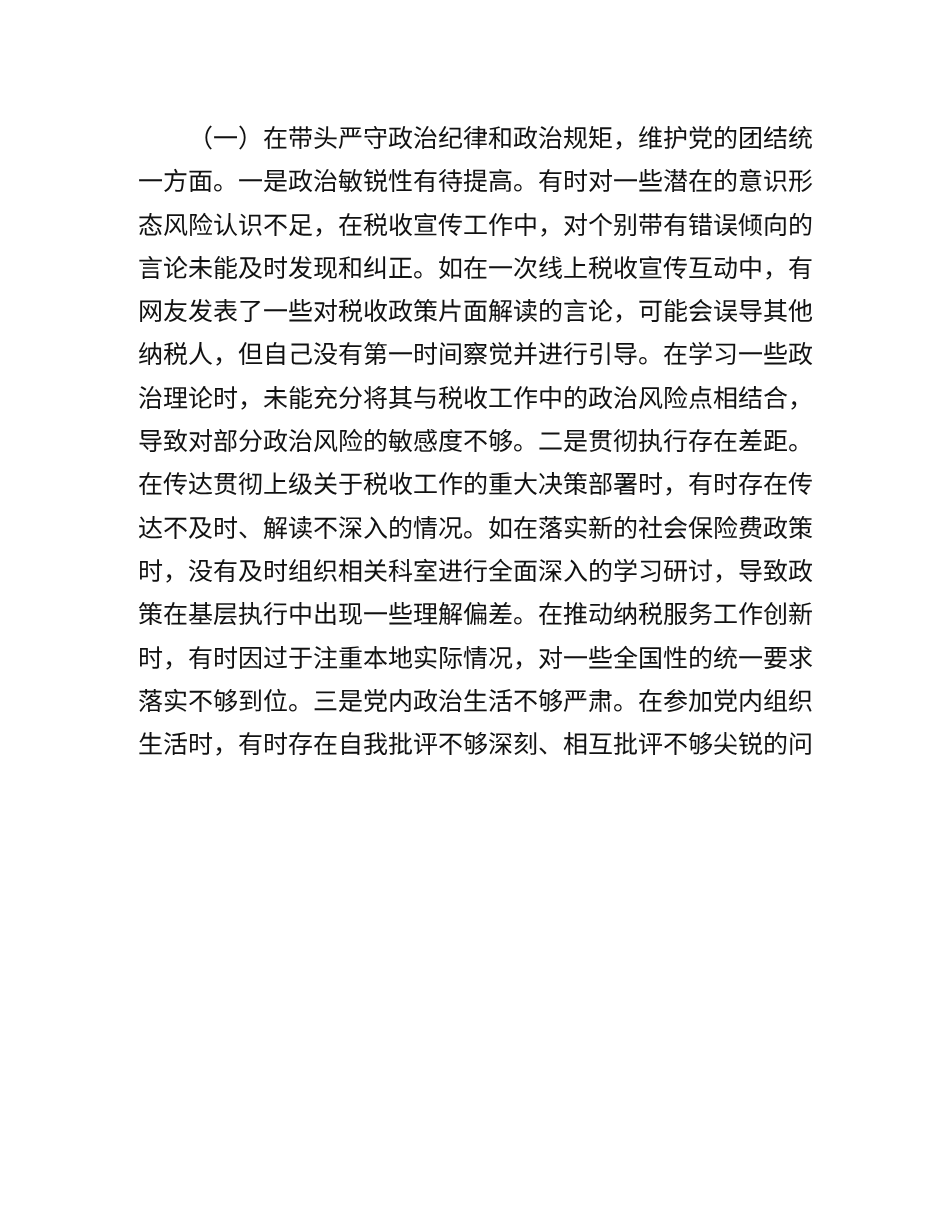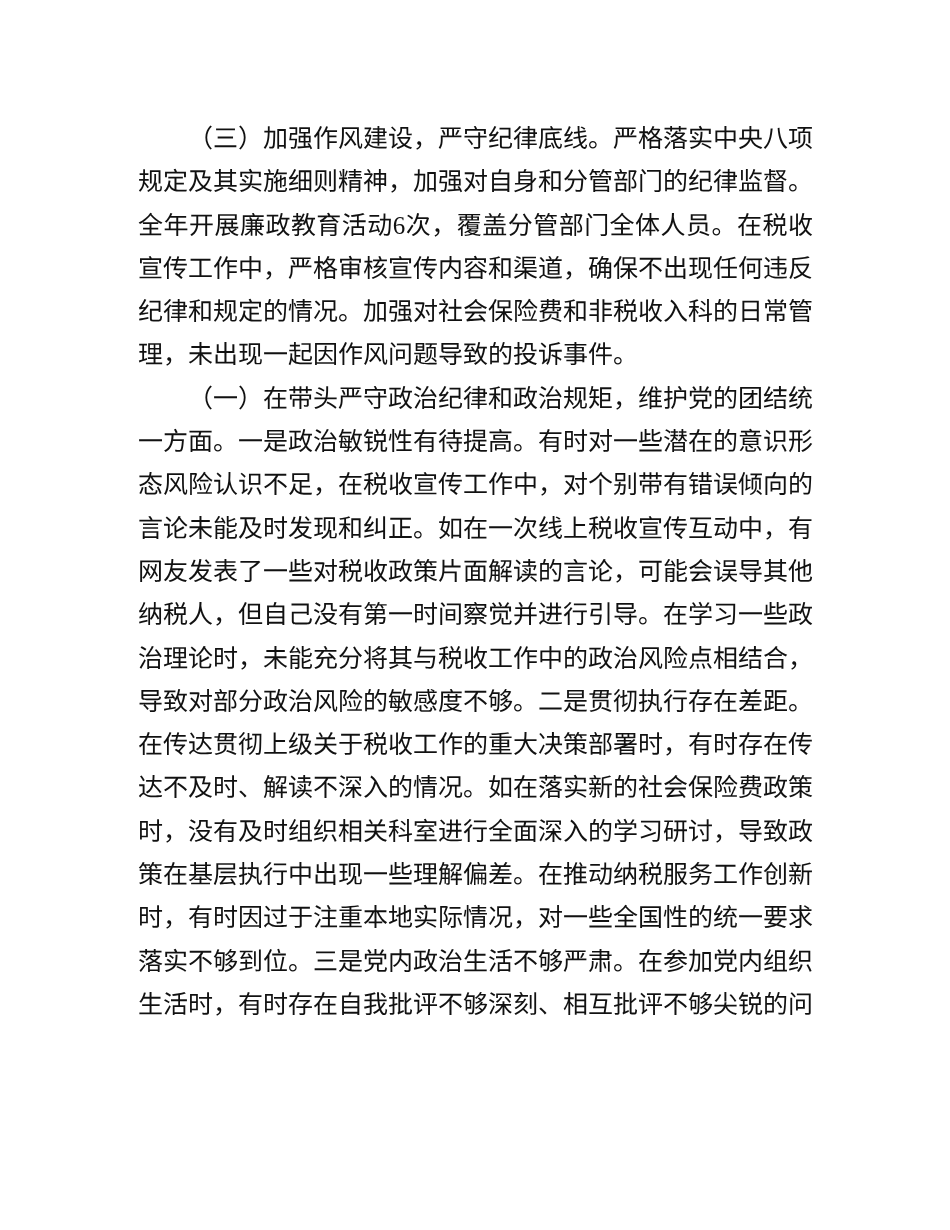"（三）加强作风建设，严守纪律底线。严格落实中央八项规定及其实施细则精神，加强对自" p { html: <p>（三）加强作风建设，严守纪律底线。严格落实中央八项规定及其实施细则精神，加强对自身和分管部门的纪律监督。全年开展廉政教育活动6次，覆盖分管部门全体人员。在税收宣传工作中，严格审核宣传内容和渠道，确保不出现任何违反纪律和规定的情况。加强对社会保险费和非税收入科的日常管理，未出现一起因作风问题导致的投诉事件。</p> -> none }
